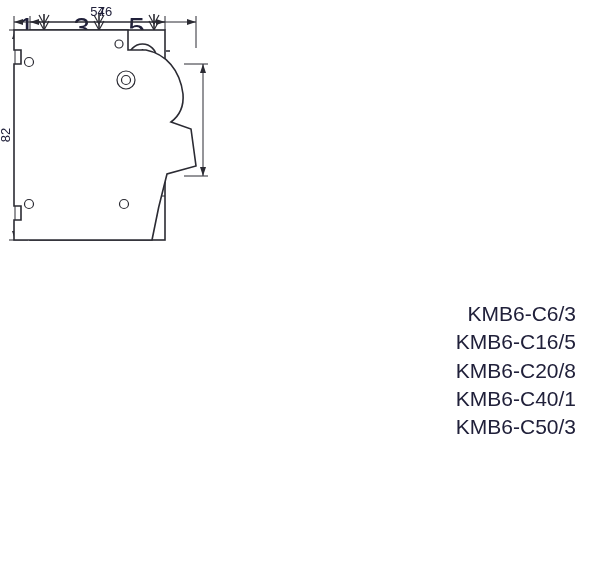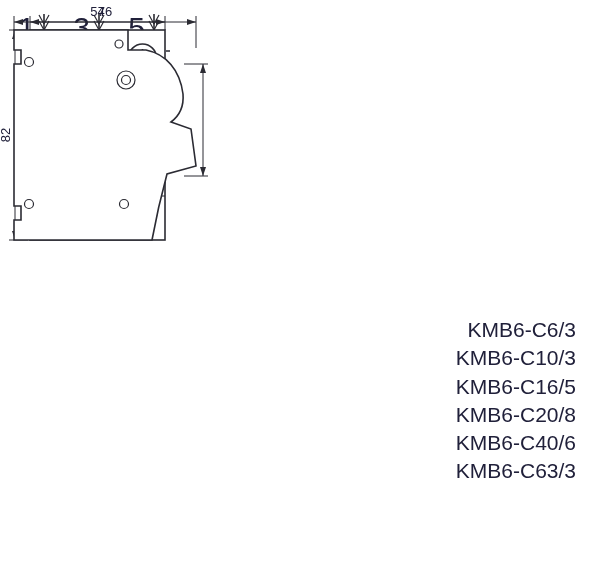"KMB6-C6/3" .models { top: 316px -> 300px }
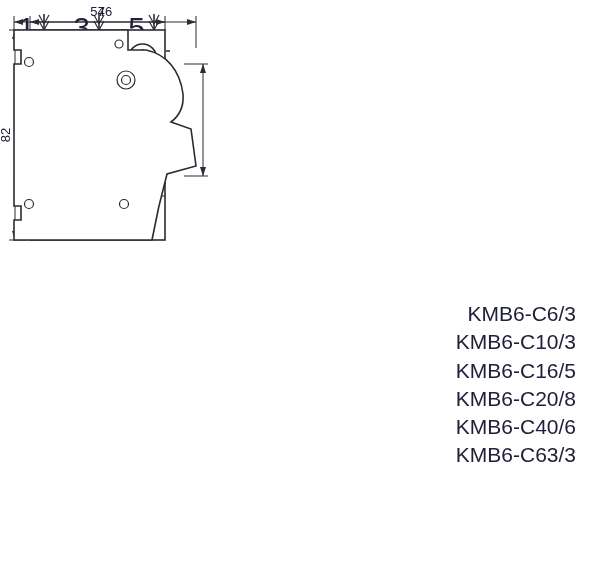"KMB6-C10/3" div.model-item { html: <div>KMB6-C10/3</div> -> none }
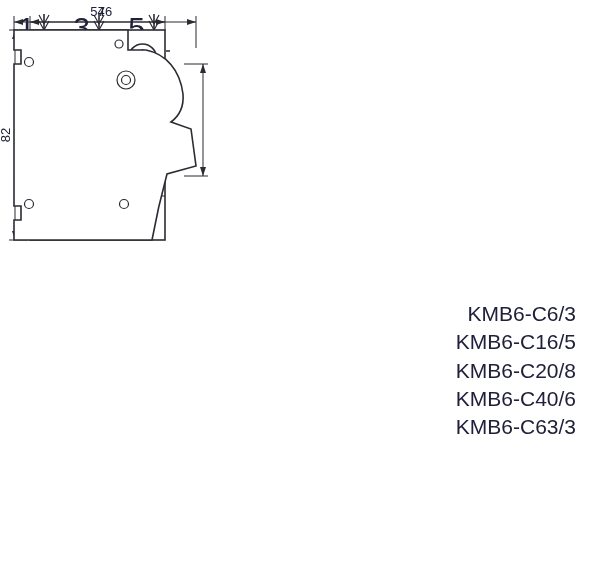"KMB6-C40/6" div.model-item { text: KMB6-C40/6 -> KMB6-C40/1 }
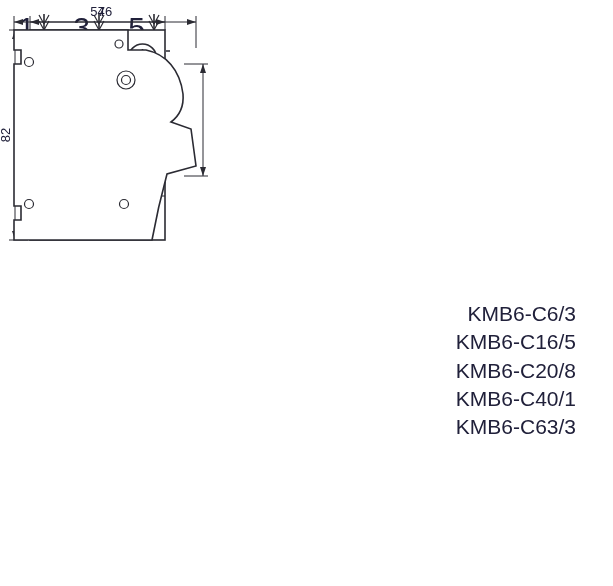"KMB6-C50/3" div.model-item { html: none -> <div>KMB6-C50/3</div> }
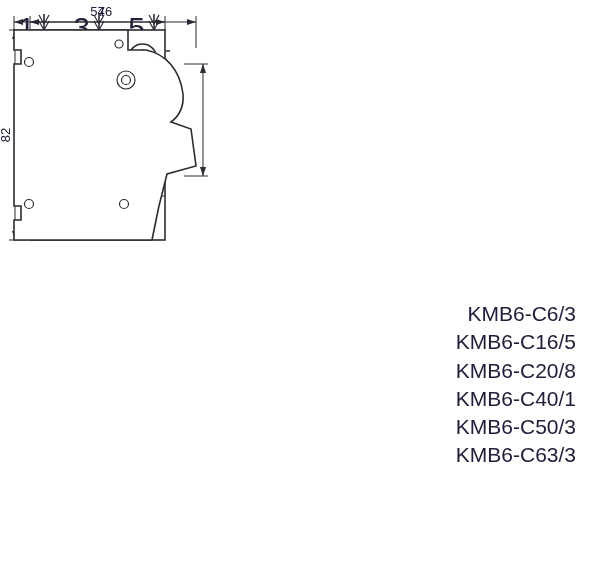"KMB6-C63/3" div.model-item { html: <div>KMB6-C63/3</div> -> none }
